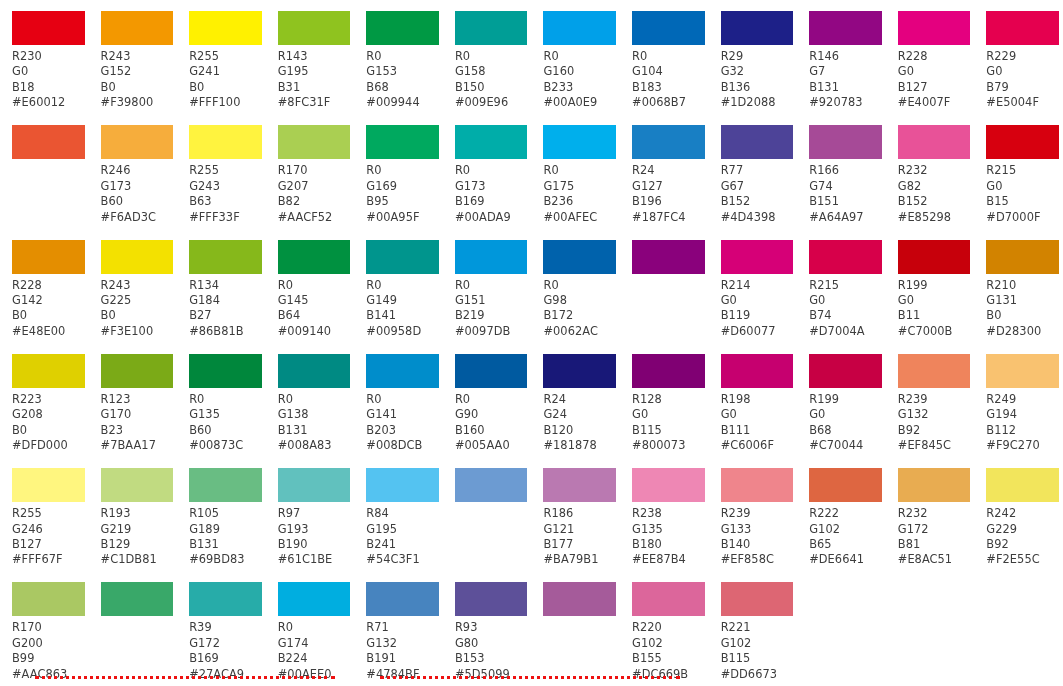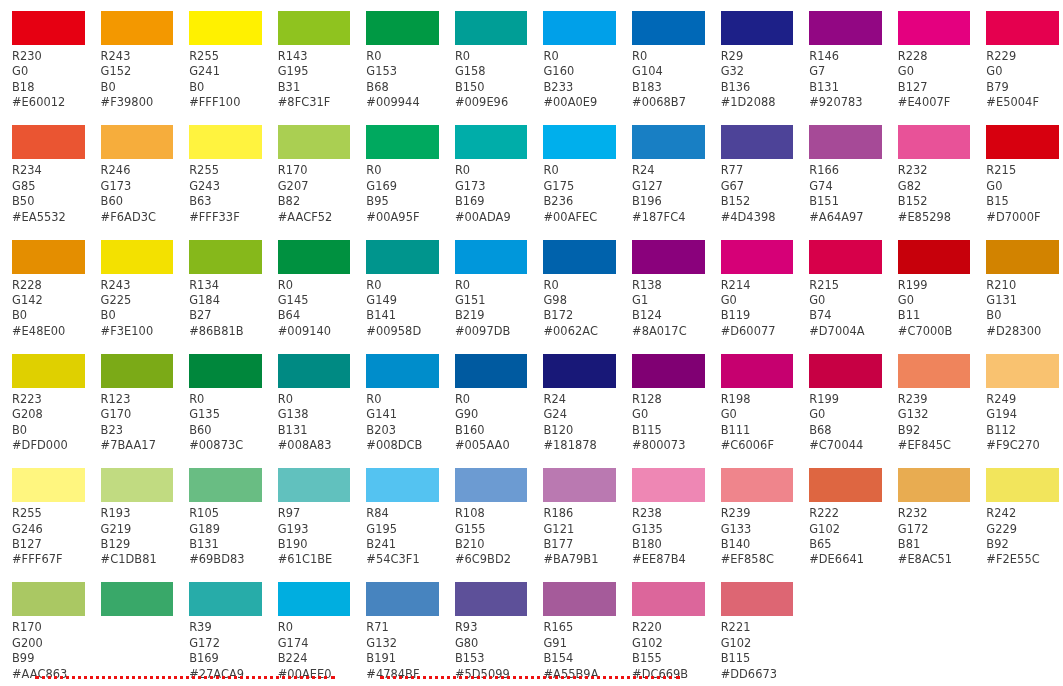"R234" div.info { html: <div> <span>R234</span> <span>G85</span> <span>B50</span> <span>#EA5532</span> </div> -> none }
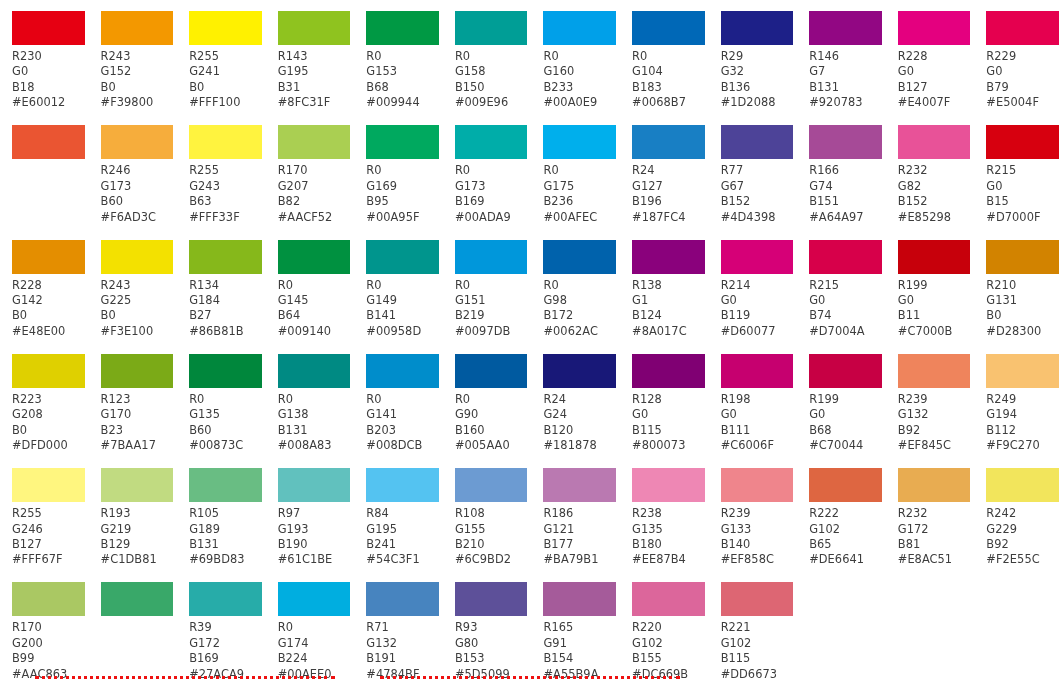"R138" div.info { html: <div> <span>R138</span> <span>G1</span> <span>B124</span> <span>#8A017C</span> </div> -> none }
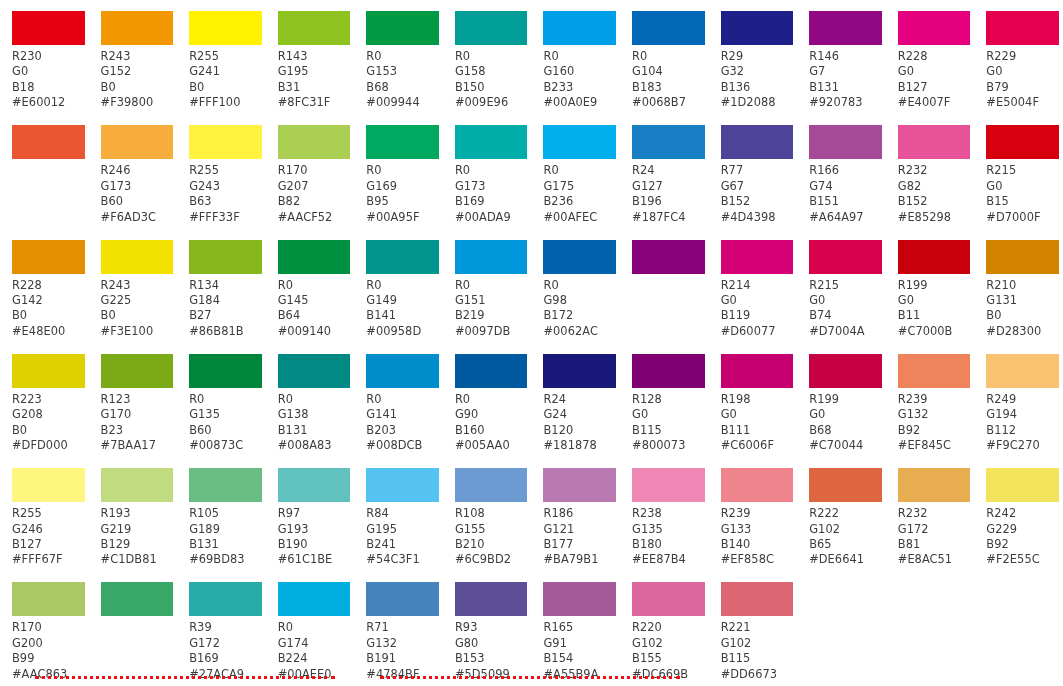"R108" div.info { html: <div> <span>R108</span> <span>G155</span> <span>B210</span> <span>#6C9BD2</span> </div> -> none }
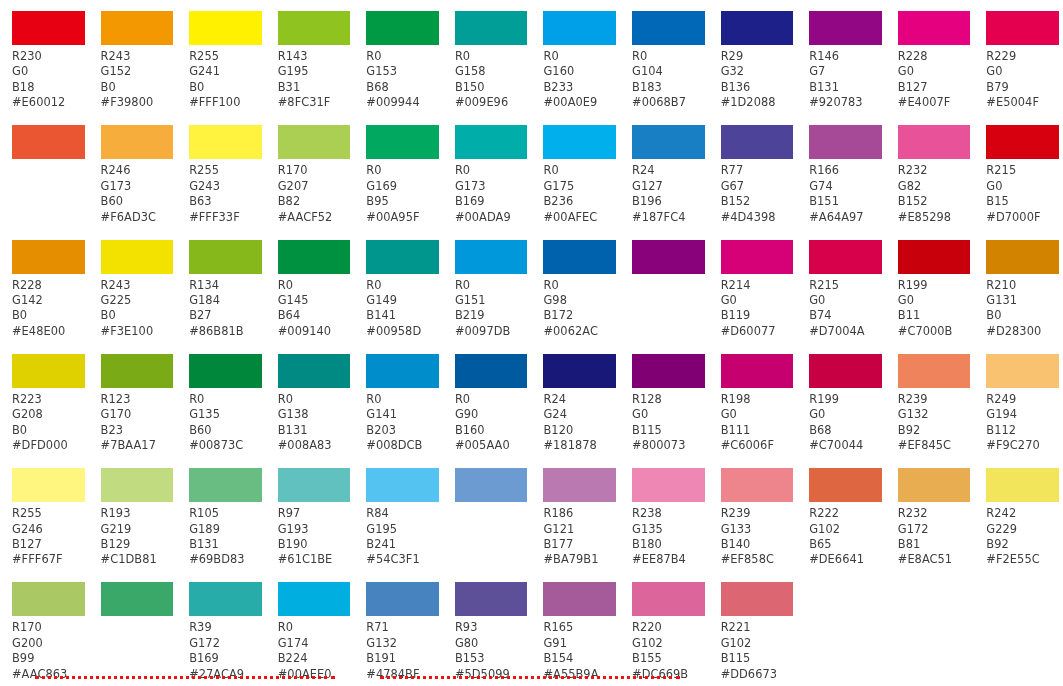"R165" div.info { html: <div> <span>R165</span> <span>G91</span> <span>B154</span> <span>#A55B9A</span> </div> -> none }
